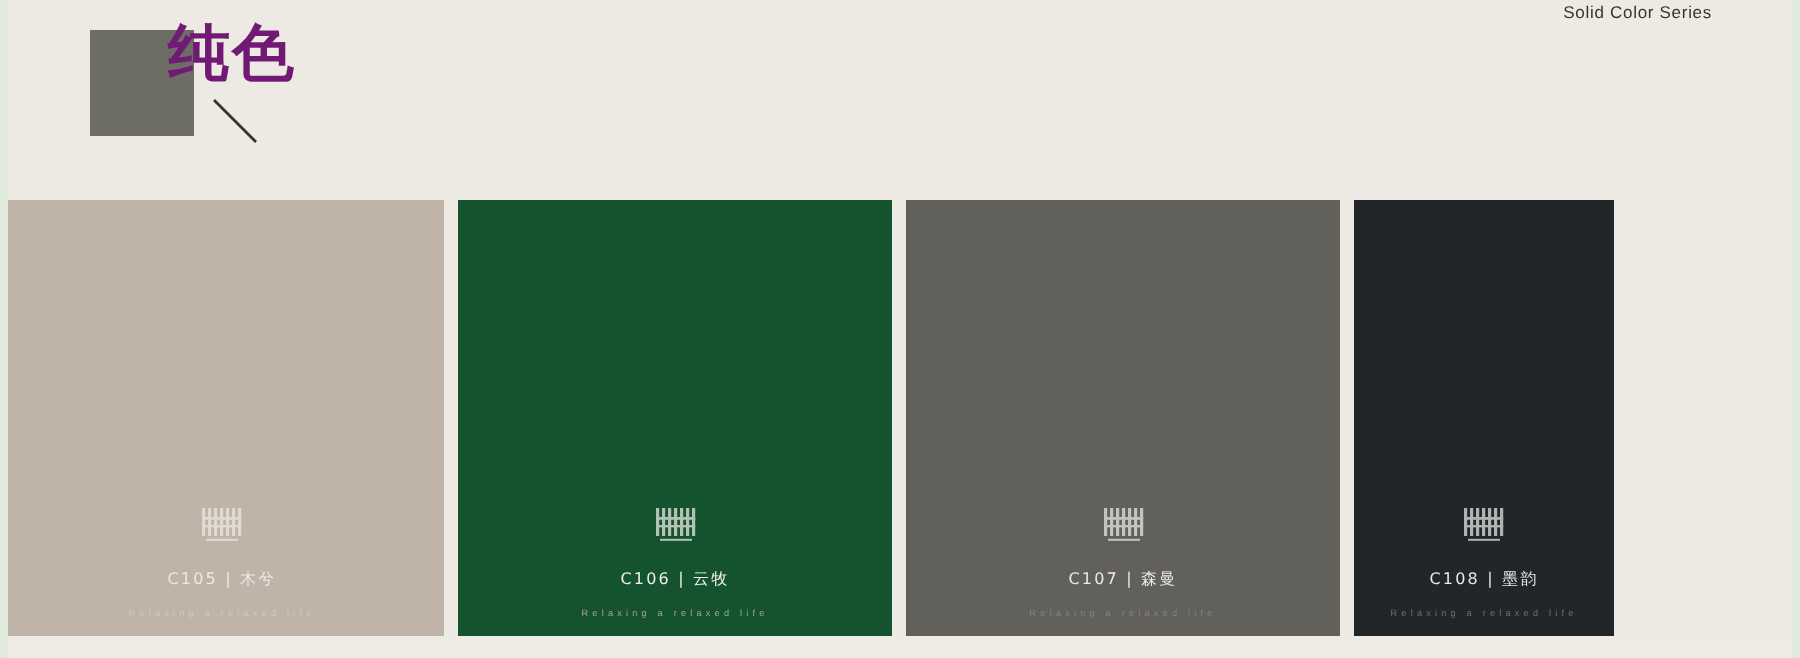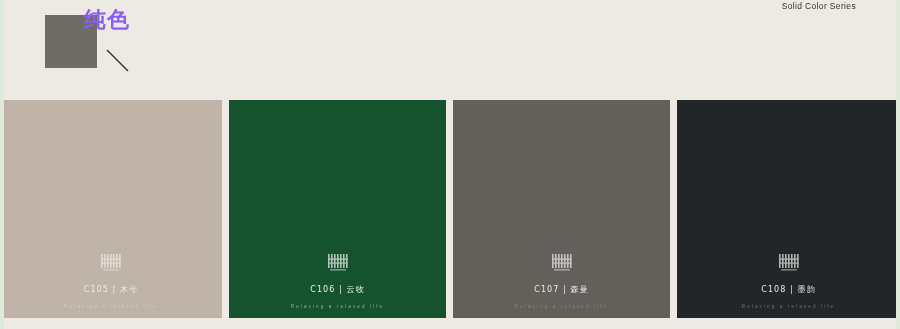"纯色" .brand-cn { color: #8b5cf6 -> #701a75; font-family: Liberation Mono, monospace -> Liberation Serif, serif; font-size: 22px -> 31px }
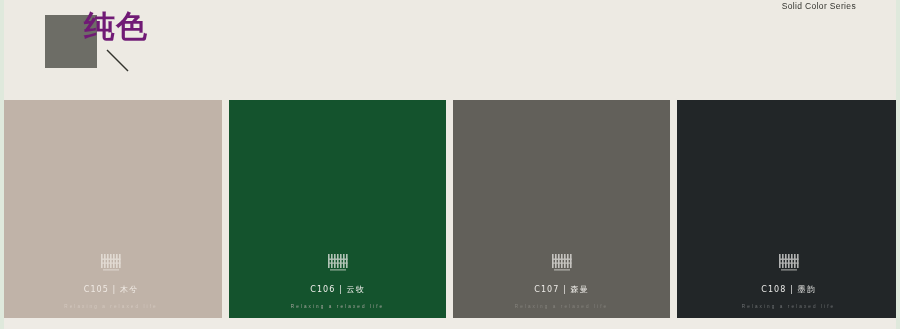"C105 | 木兮" .swatch-strip { width: 900px -> 807px }
